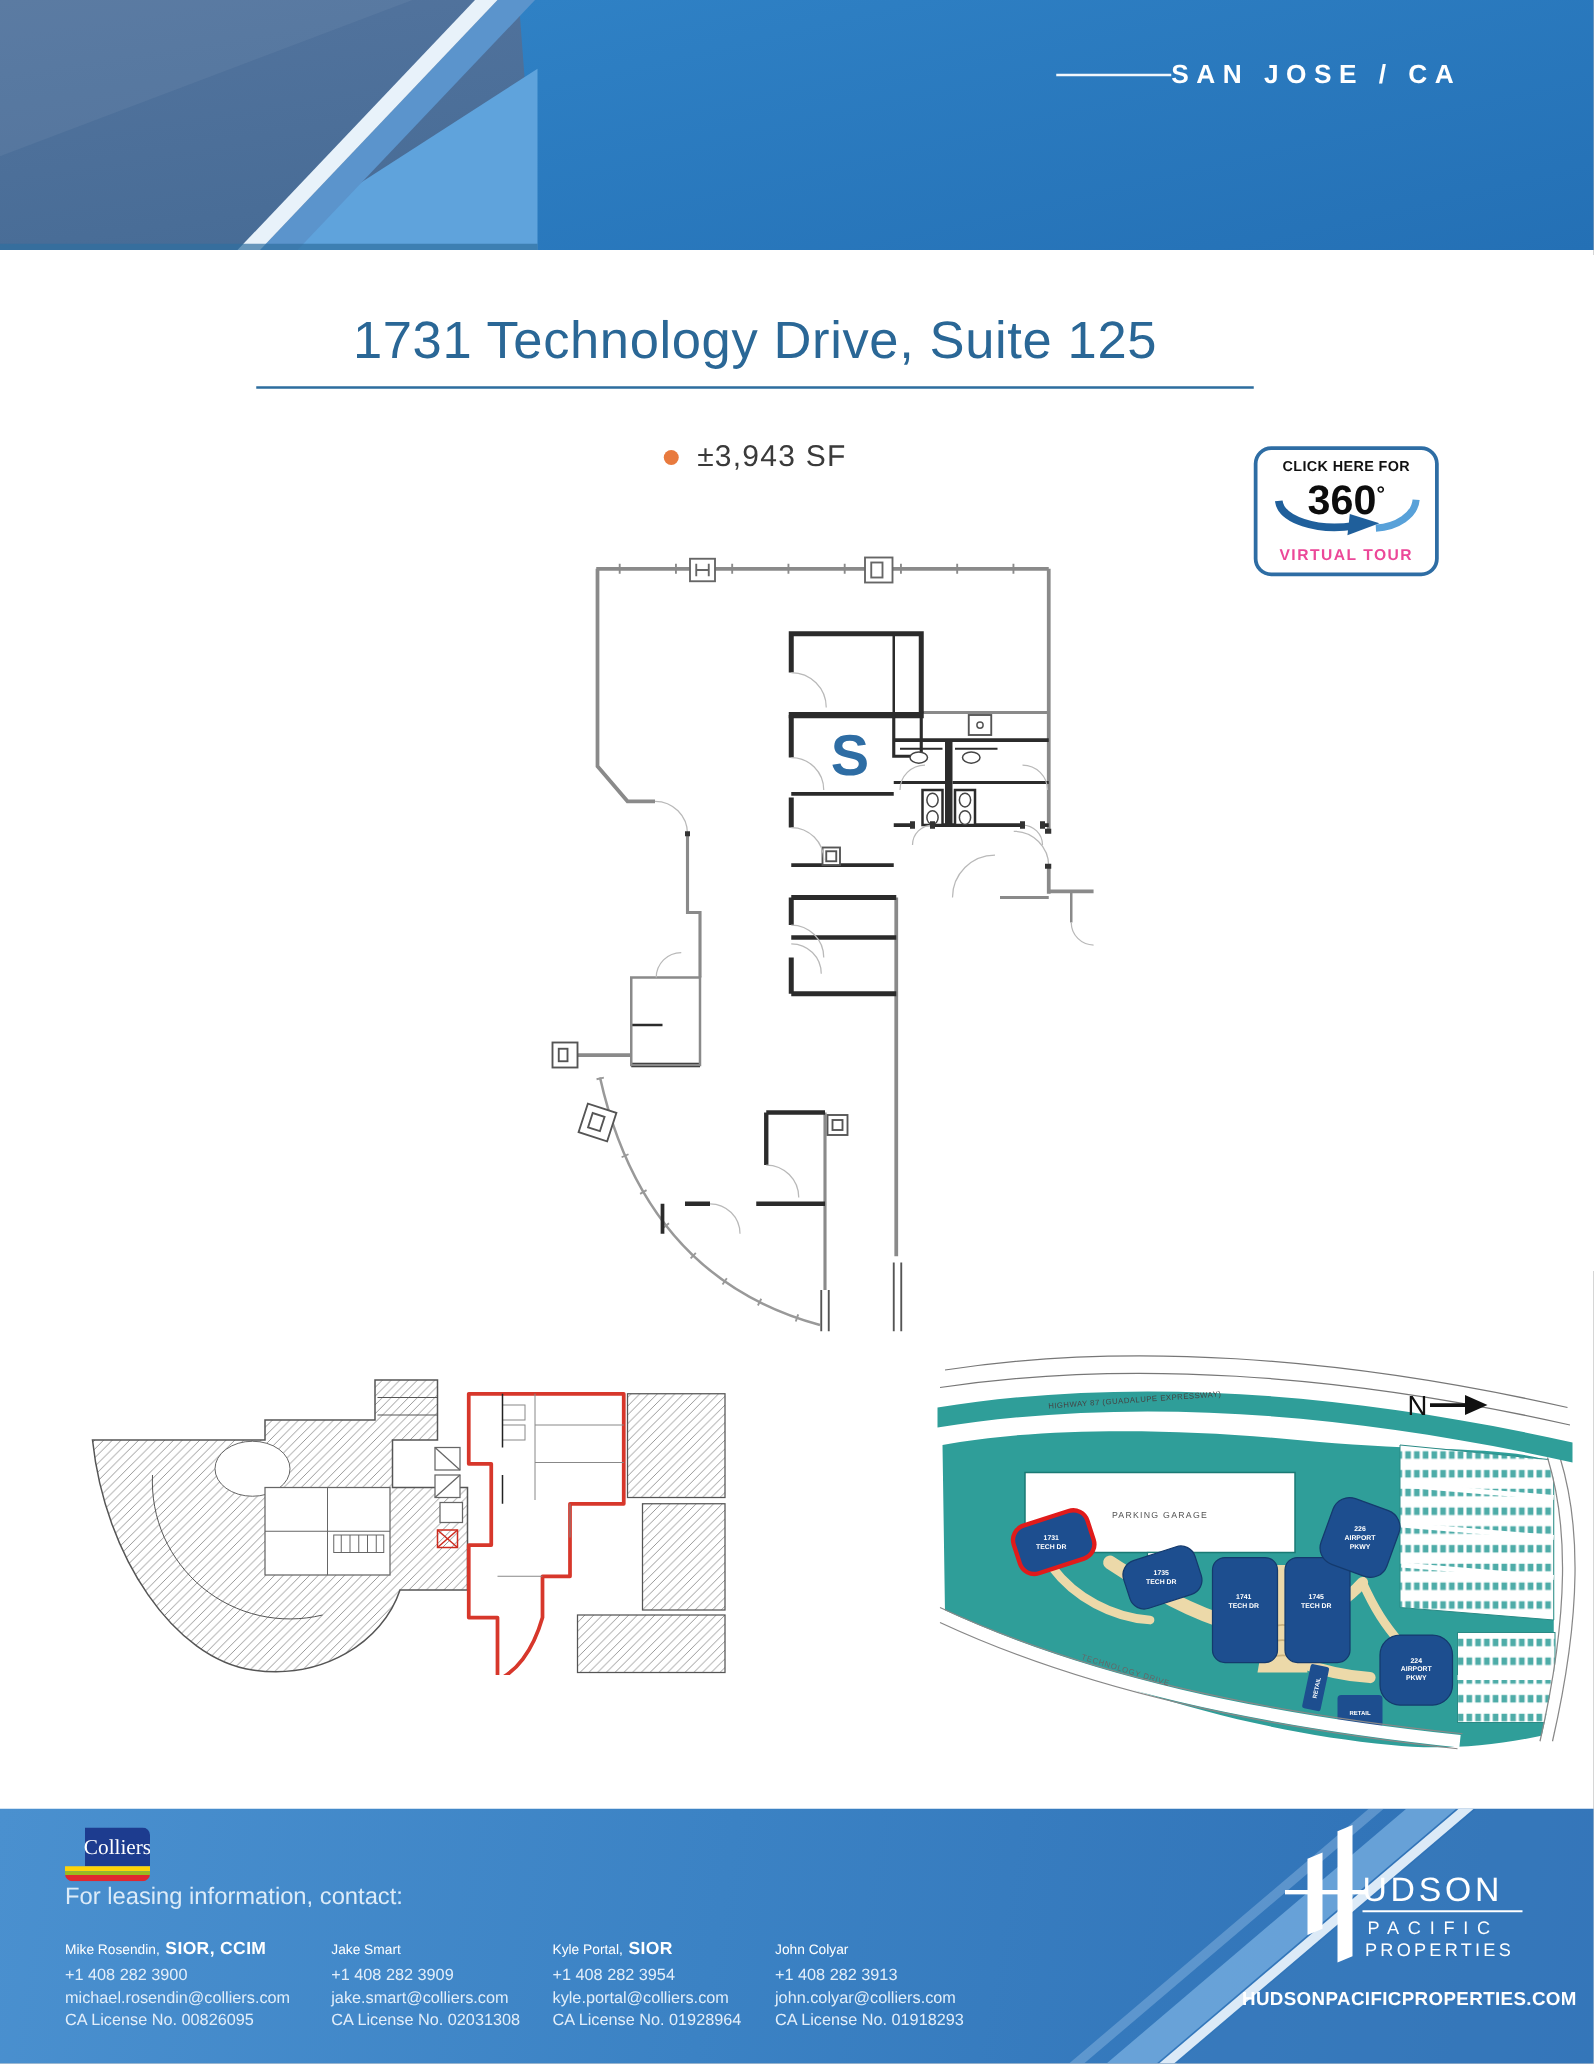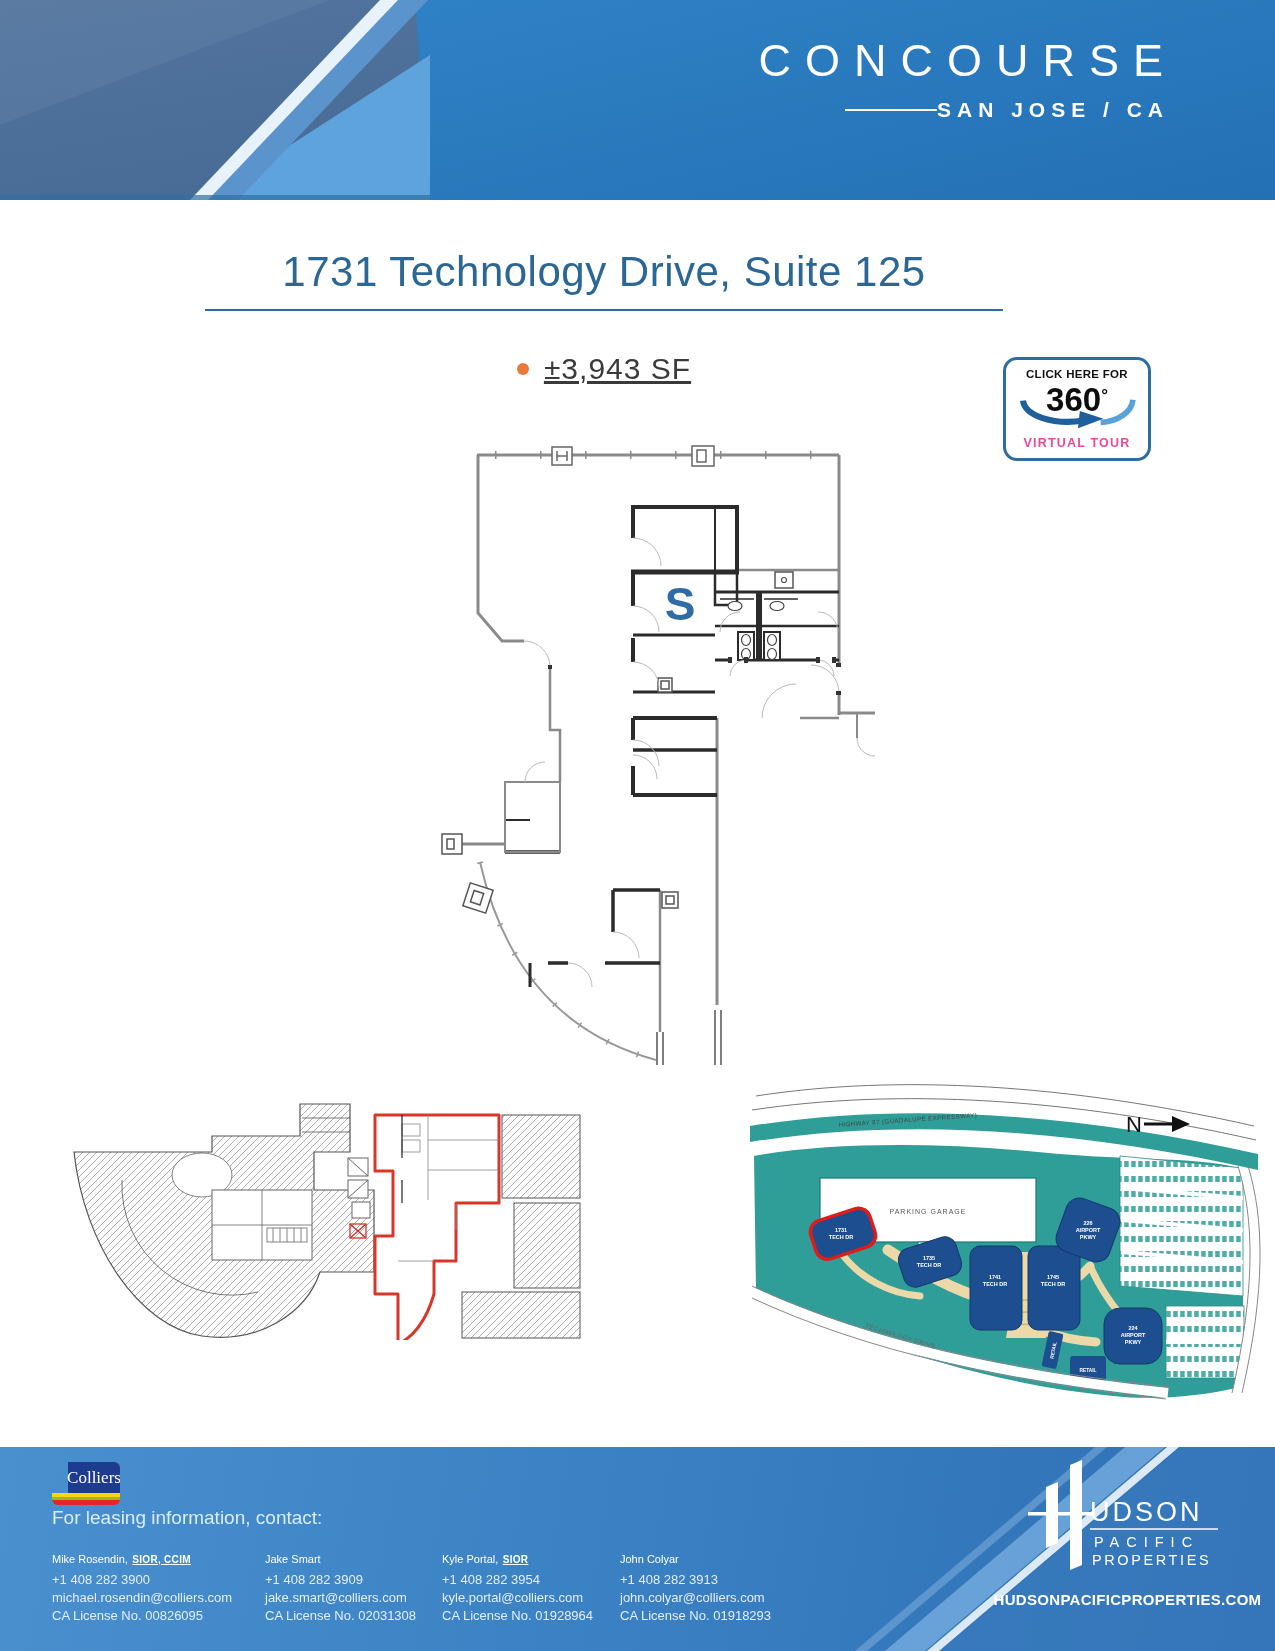"CONCOURSE" div.brand { html: <div>CONCOURSE</div> -> none }
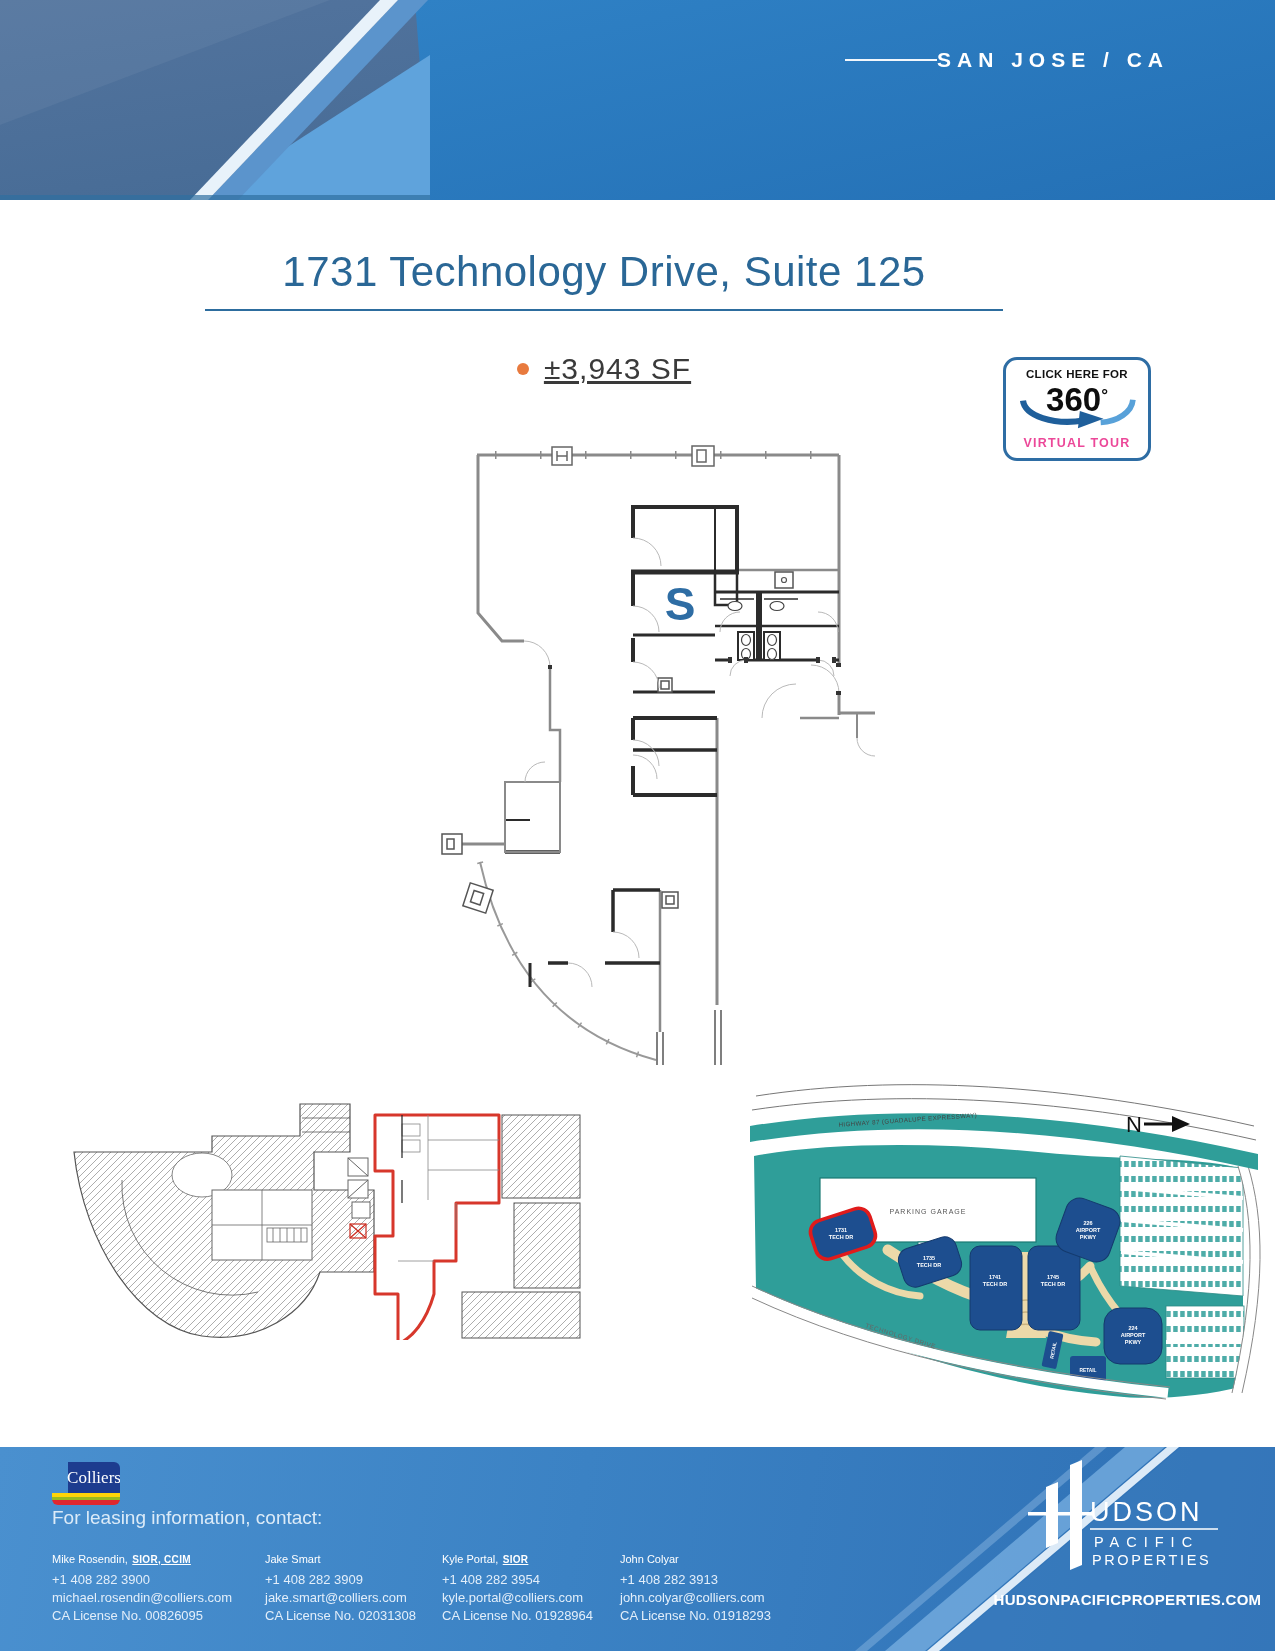"±3,943 SF" .sf-text { font-size: 30px -> 24px; text-decoration: underline -> none }
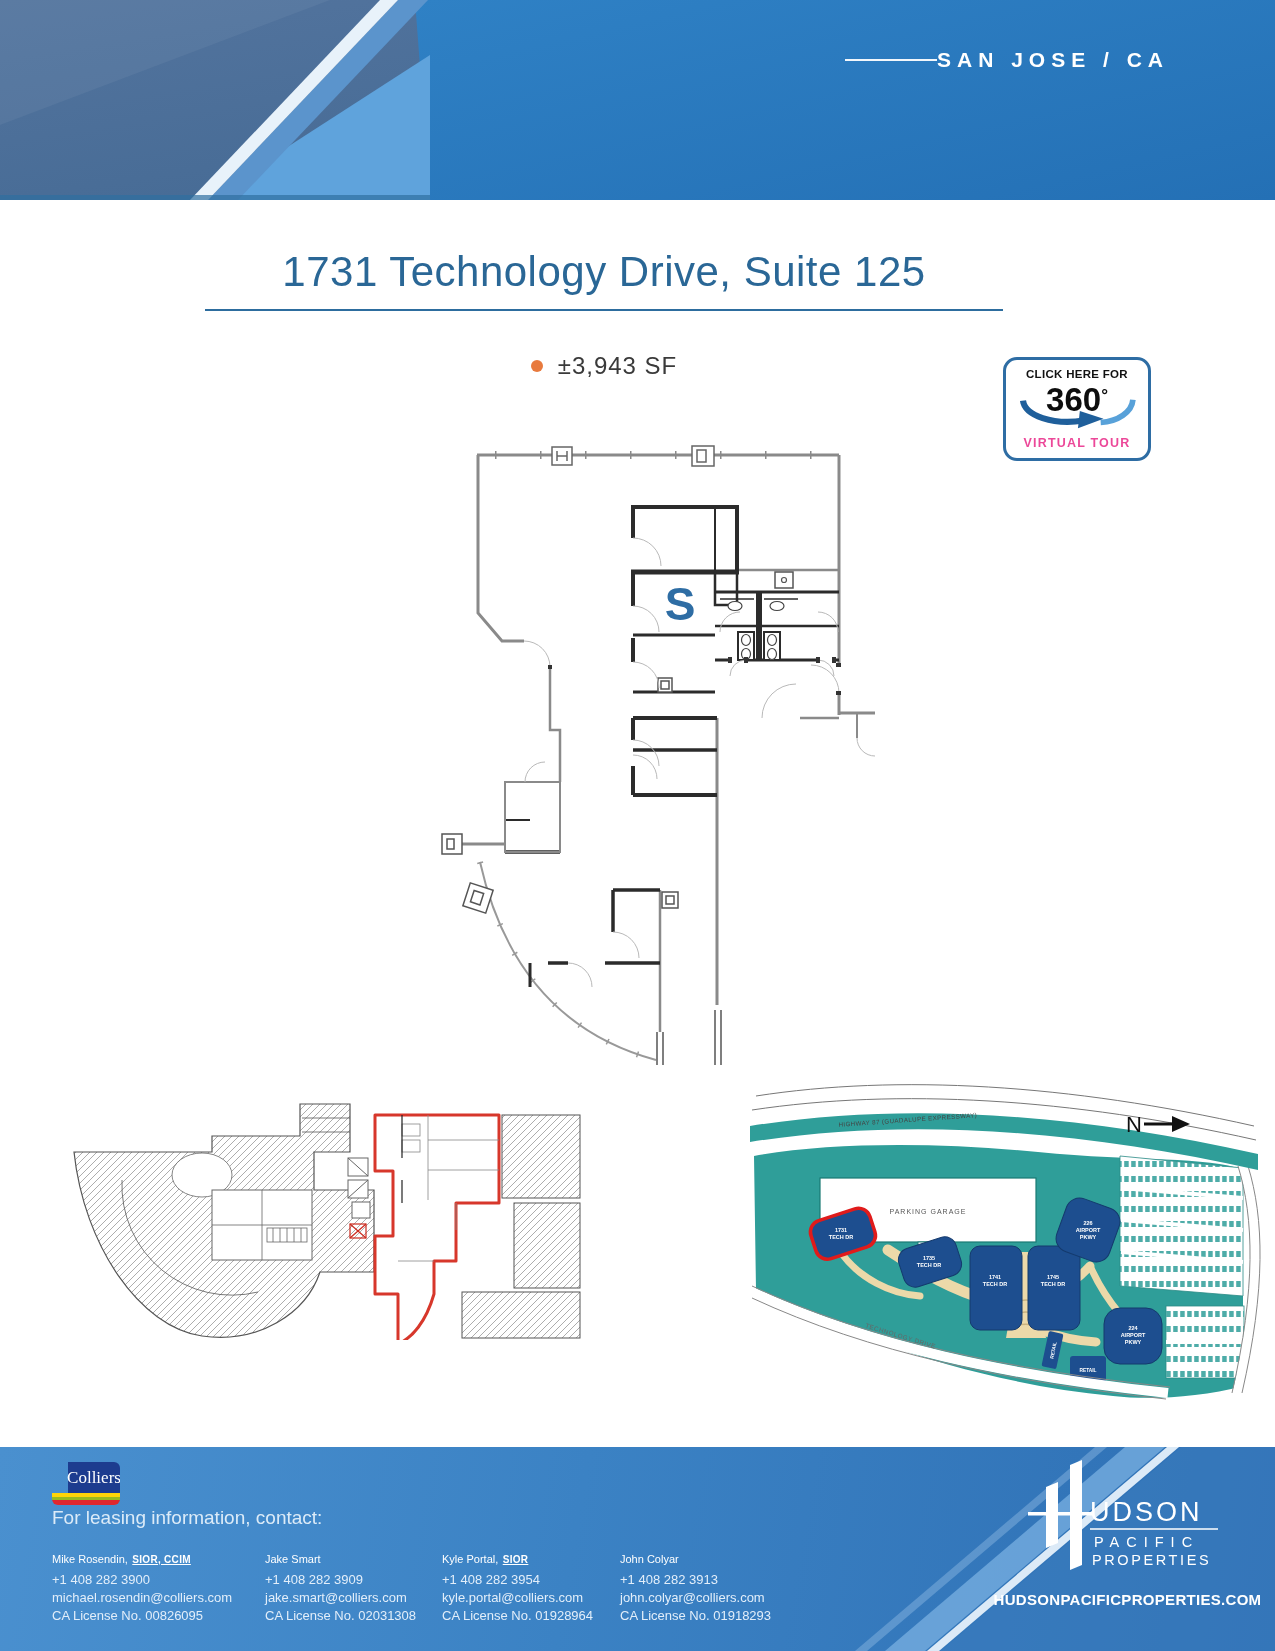"SIOR, CCIM" .c-cred { font-size: 10px -> 14px; text-decoration: underline -> none }
